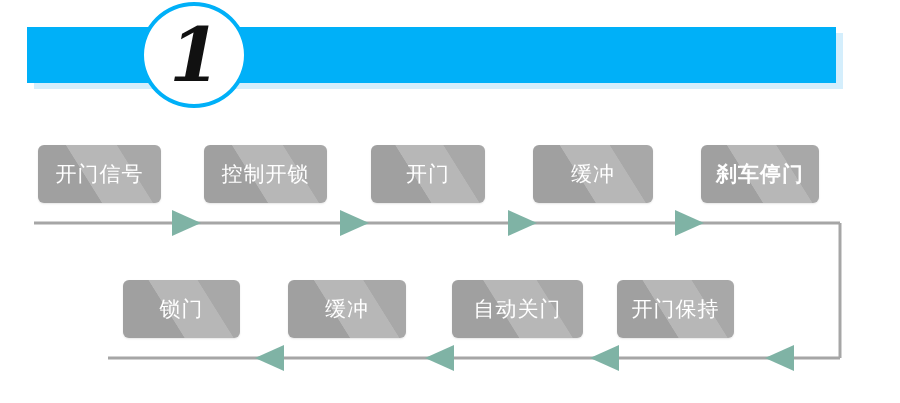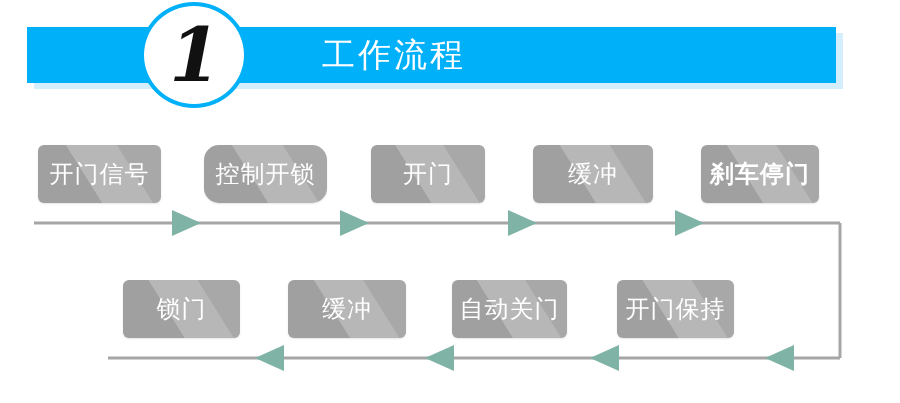"工作流程" div { html: <div>工作流程</div> -> none }
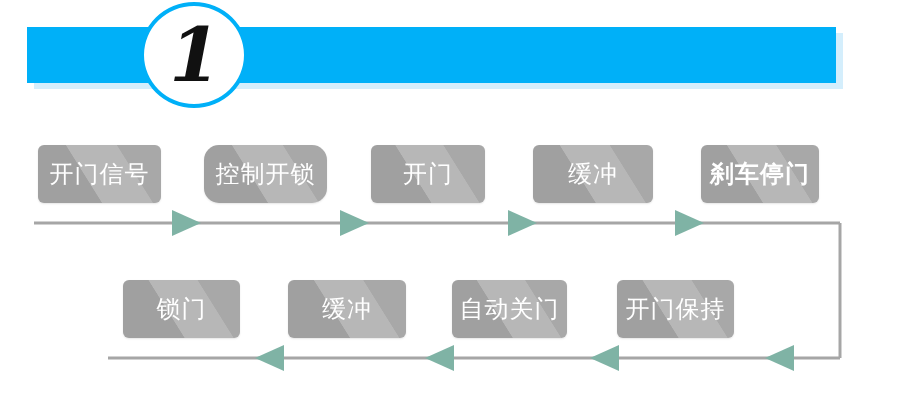"开门信号" .flow-node { font-size: 24px -> 21px }
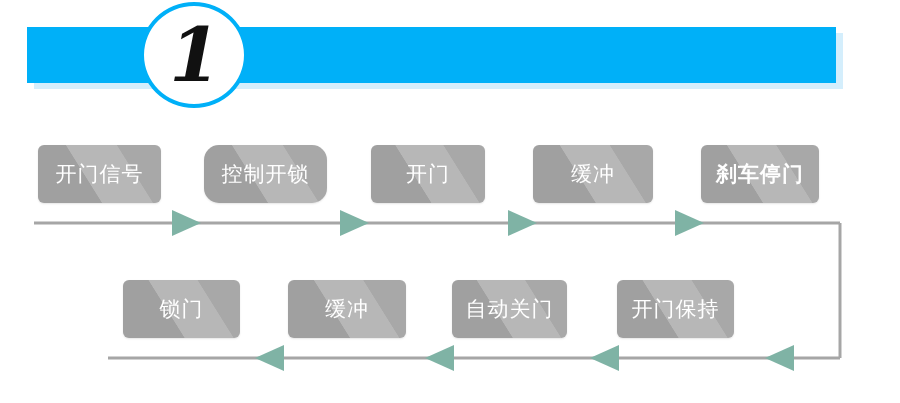"控制开锁" div.flow-node { border-radius: 15px -> none }
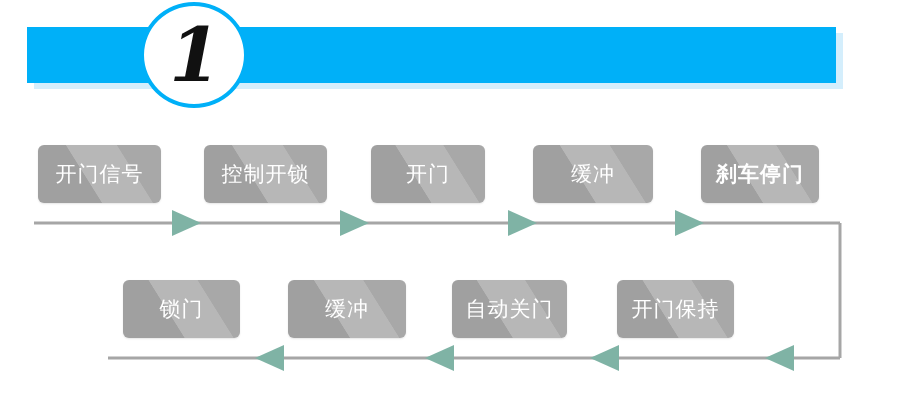"自动关门" div.flow-node { width: 115px -> 131px }
